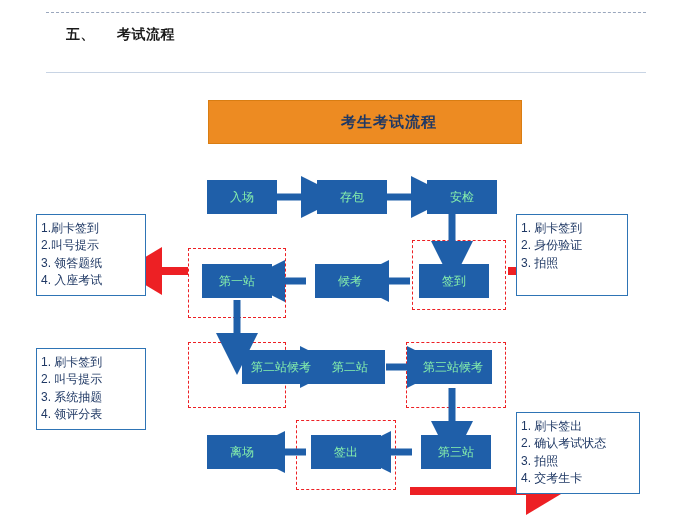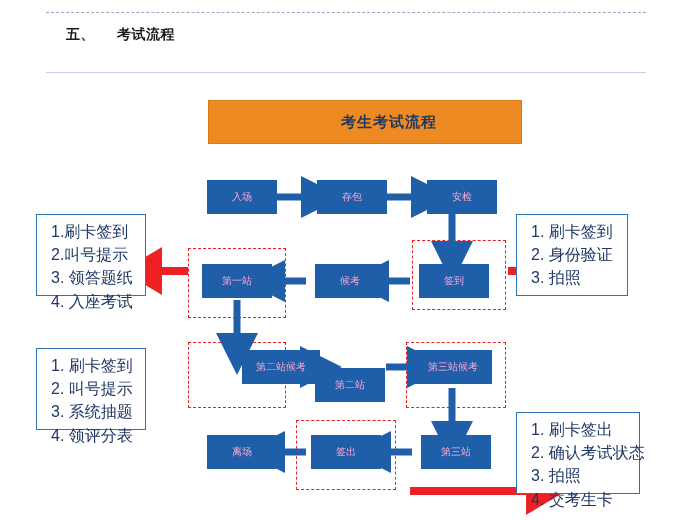"入场" .node { color: #f9a8d4 -> #86efac; font-size: 10px -> 12px }
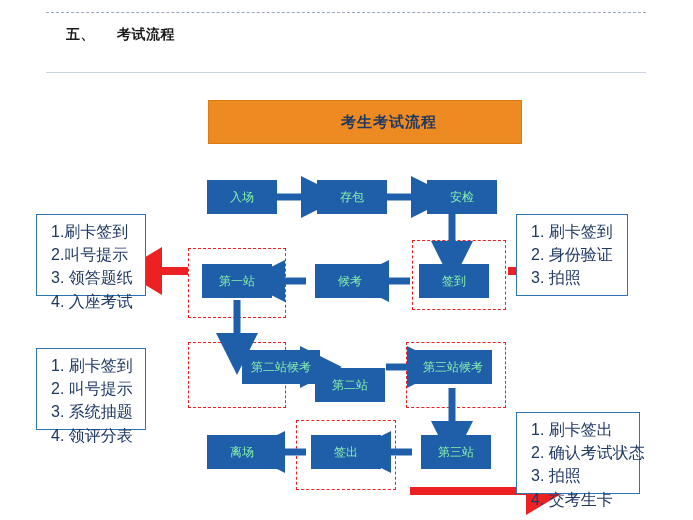"1.刷卡签到" .callout { font-size: 16px -> 12px; padding: 5px 14px -> 5px 4px }
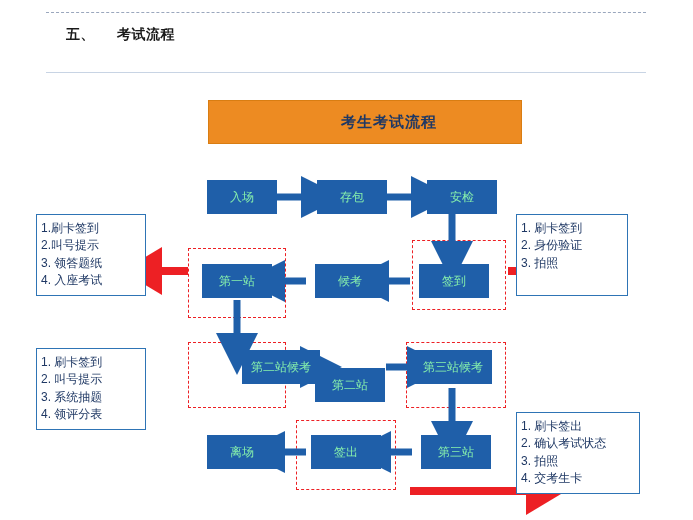"第二站" div.node { top: 368px -> 350px }
